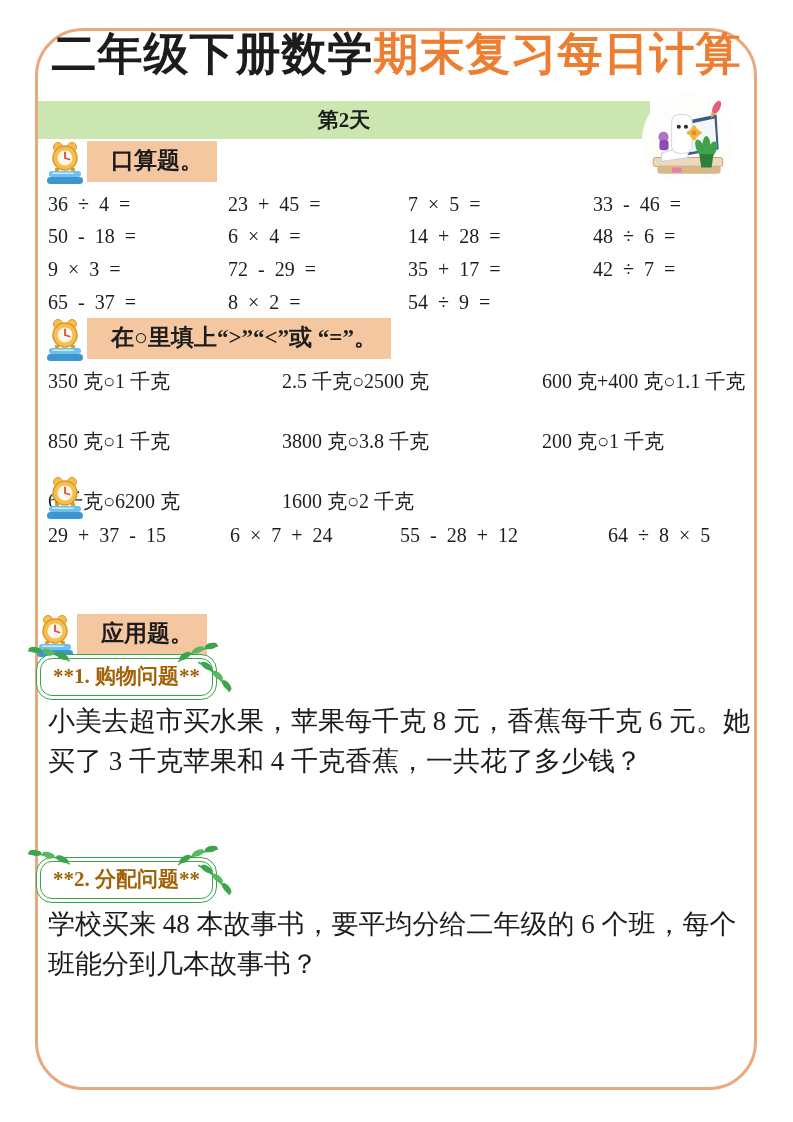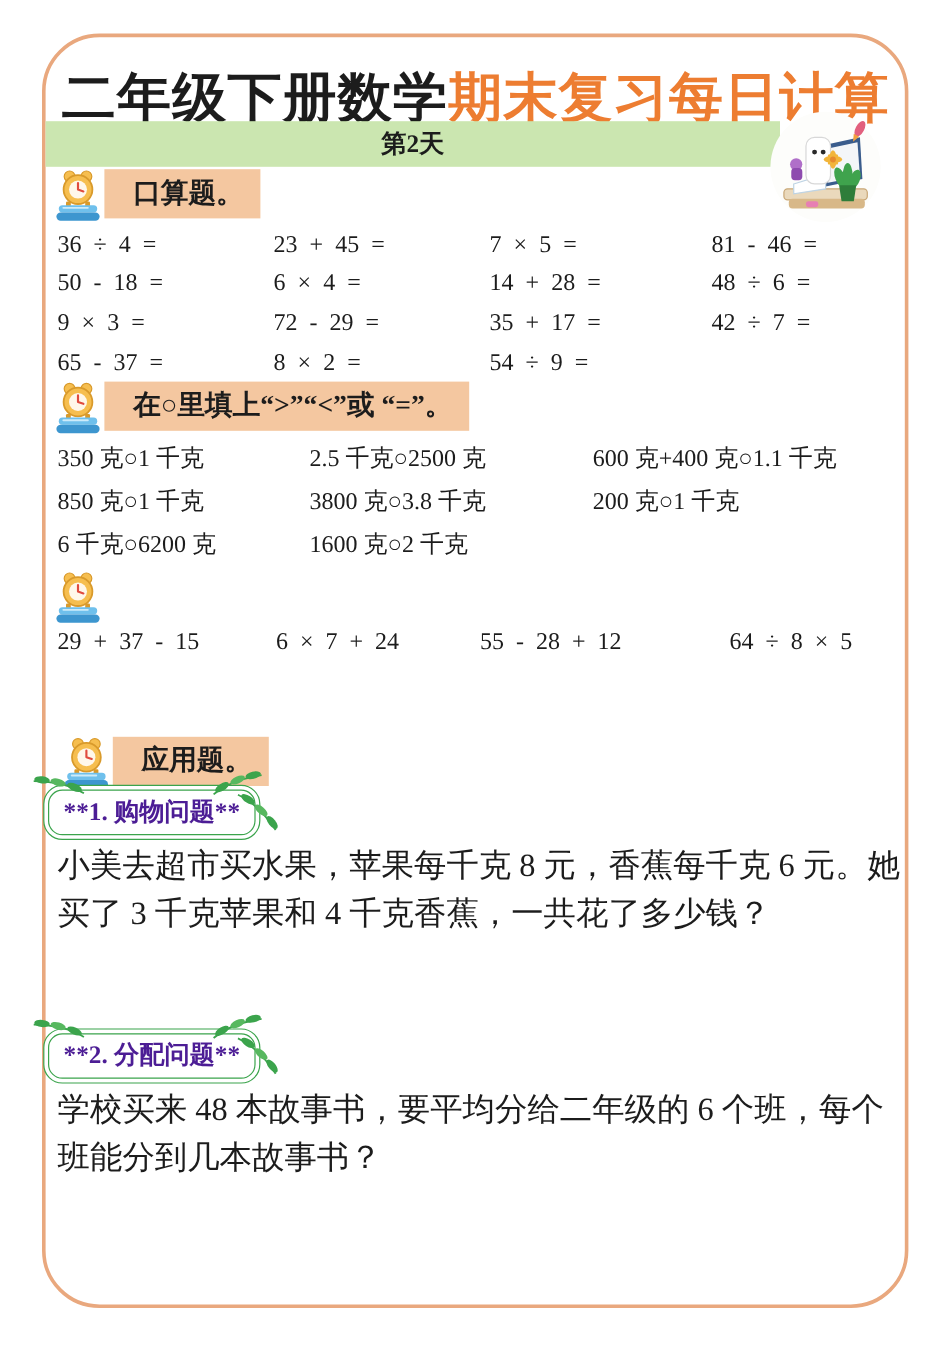"二年级下册数学期末复习每日计算" .title { top: 52px -> 24px }
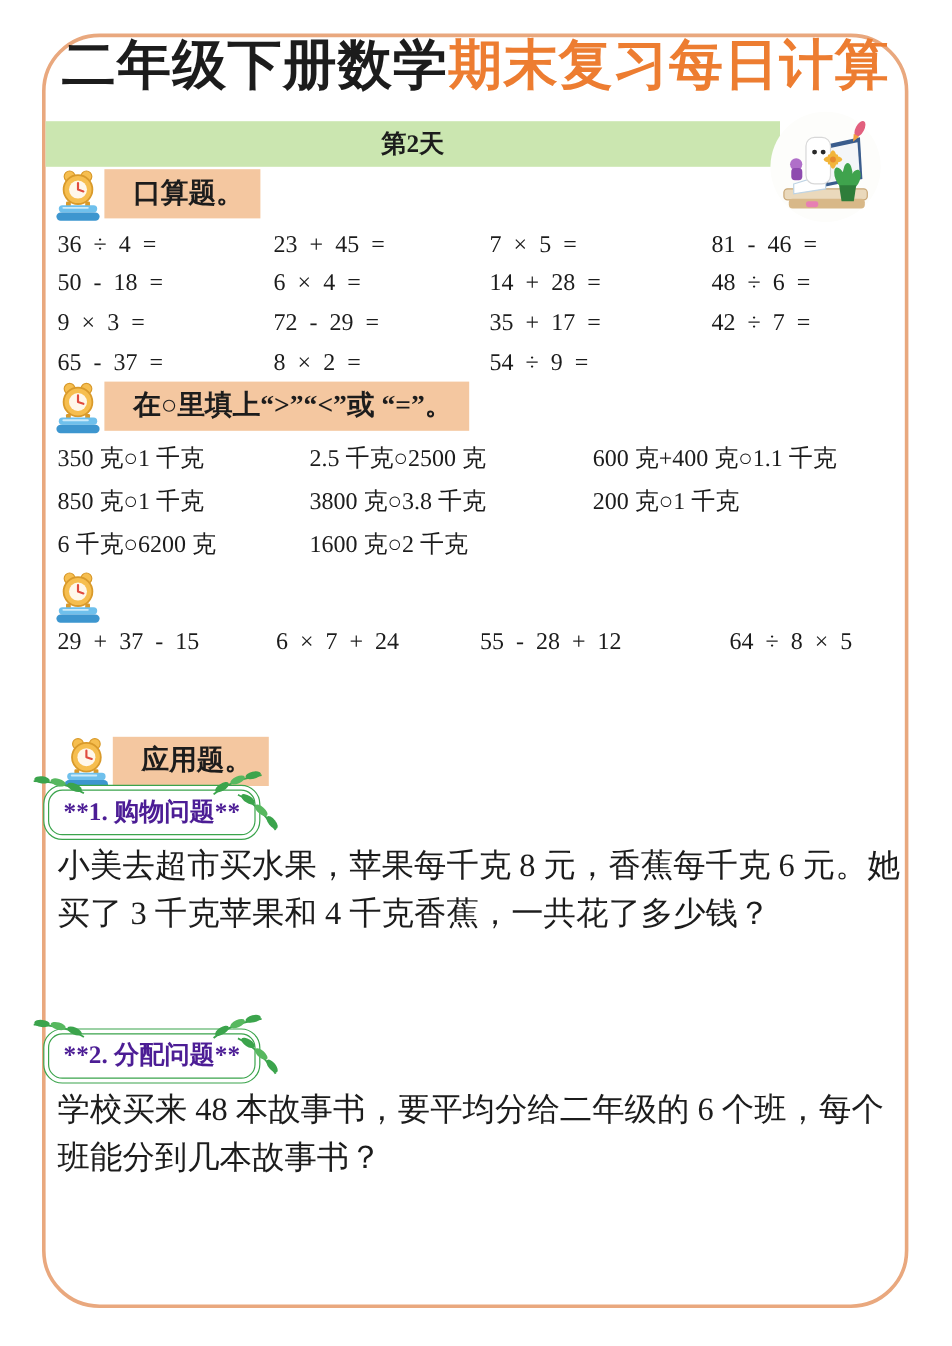"81 - 46 =" span { text: 81 -> 33 }
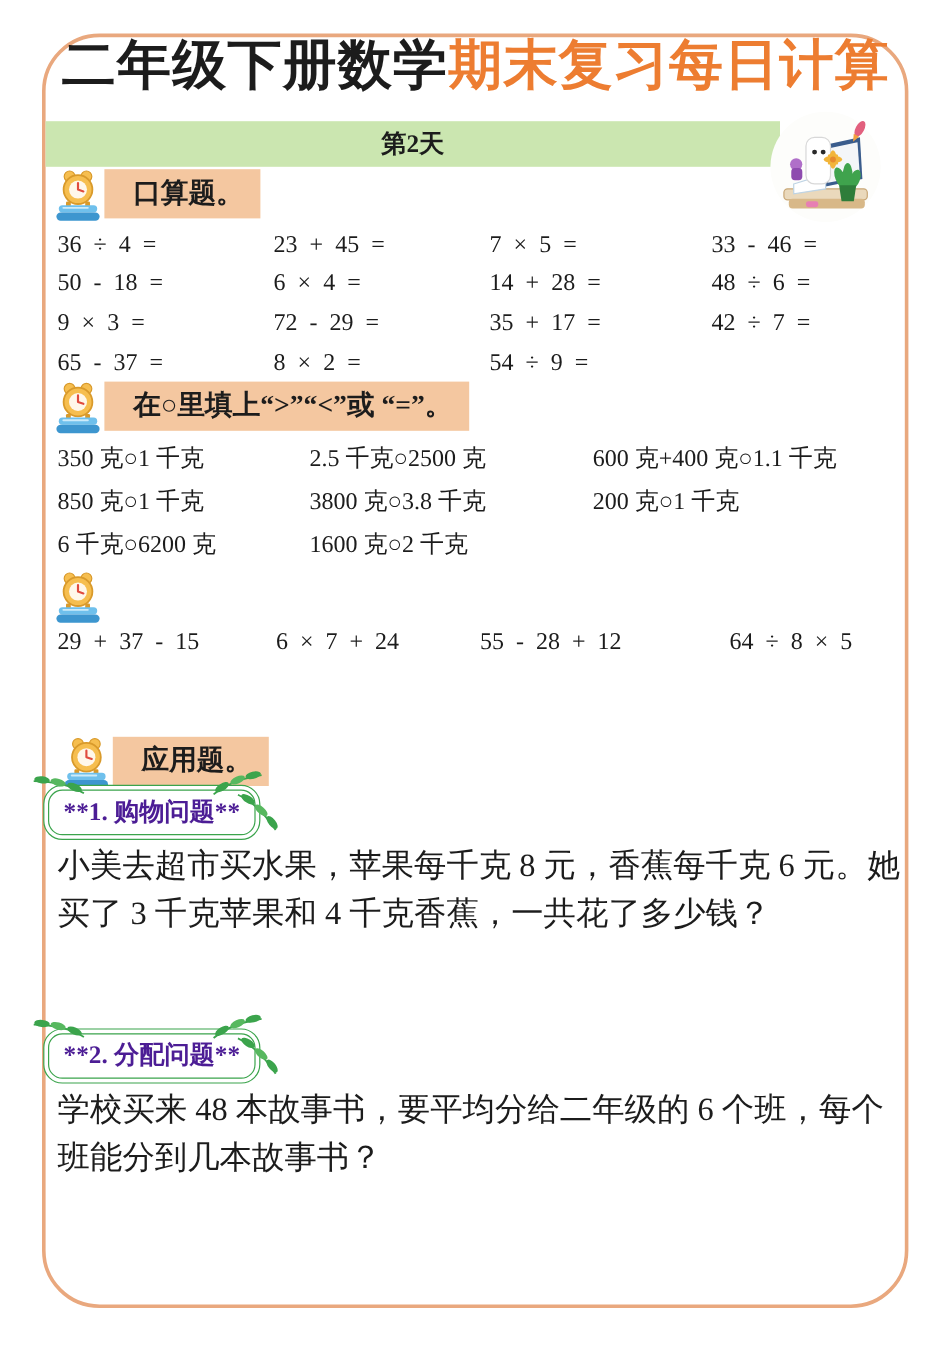"350 克○1 千克" .compare { gap: none -> 24px }
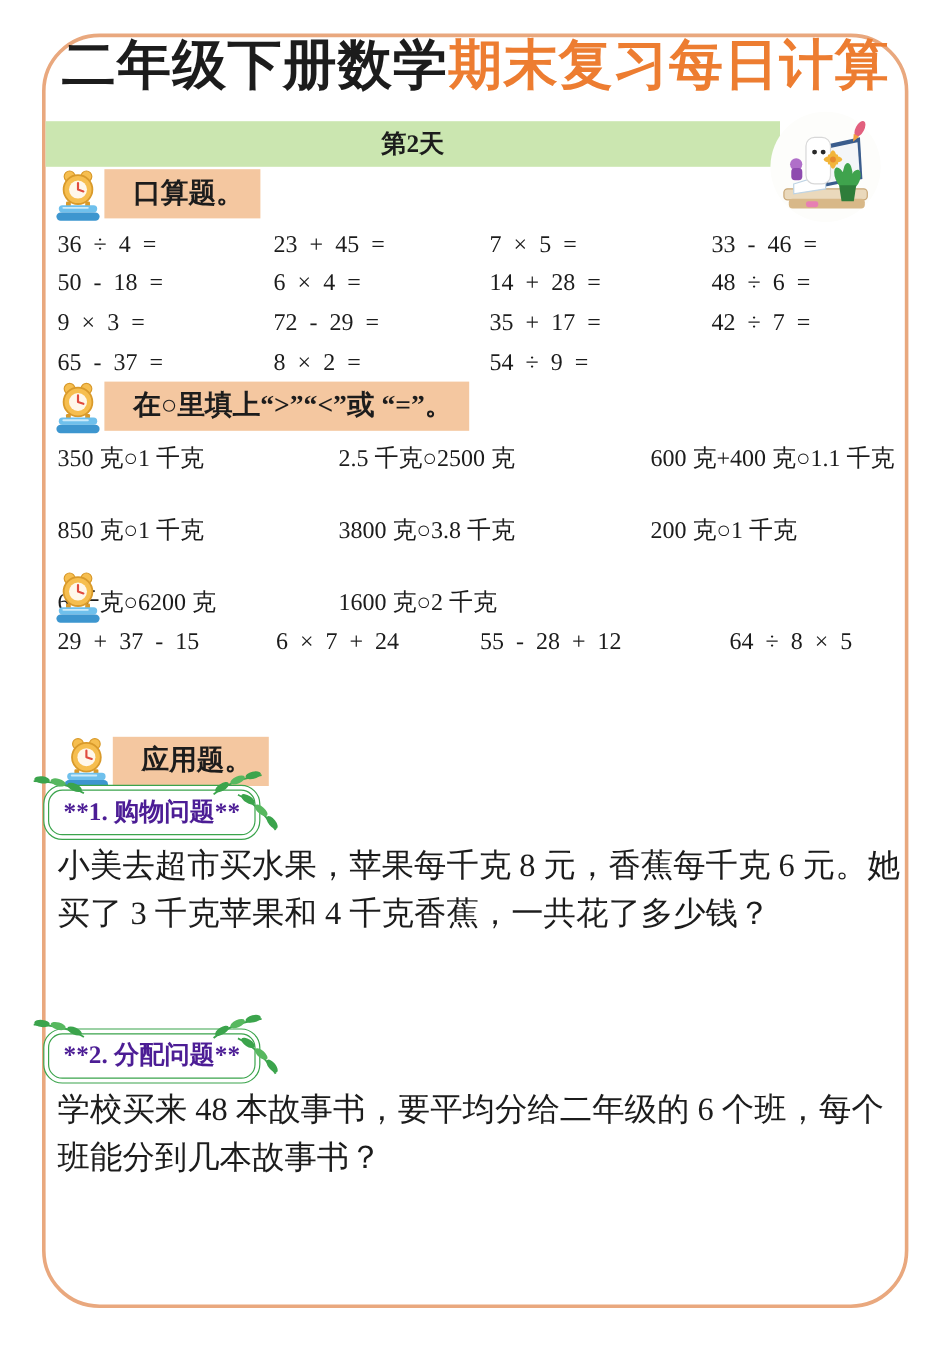"应用题。" #h-word { left: 53px -> 36px }
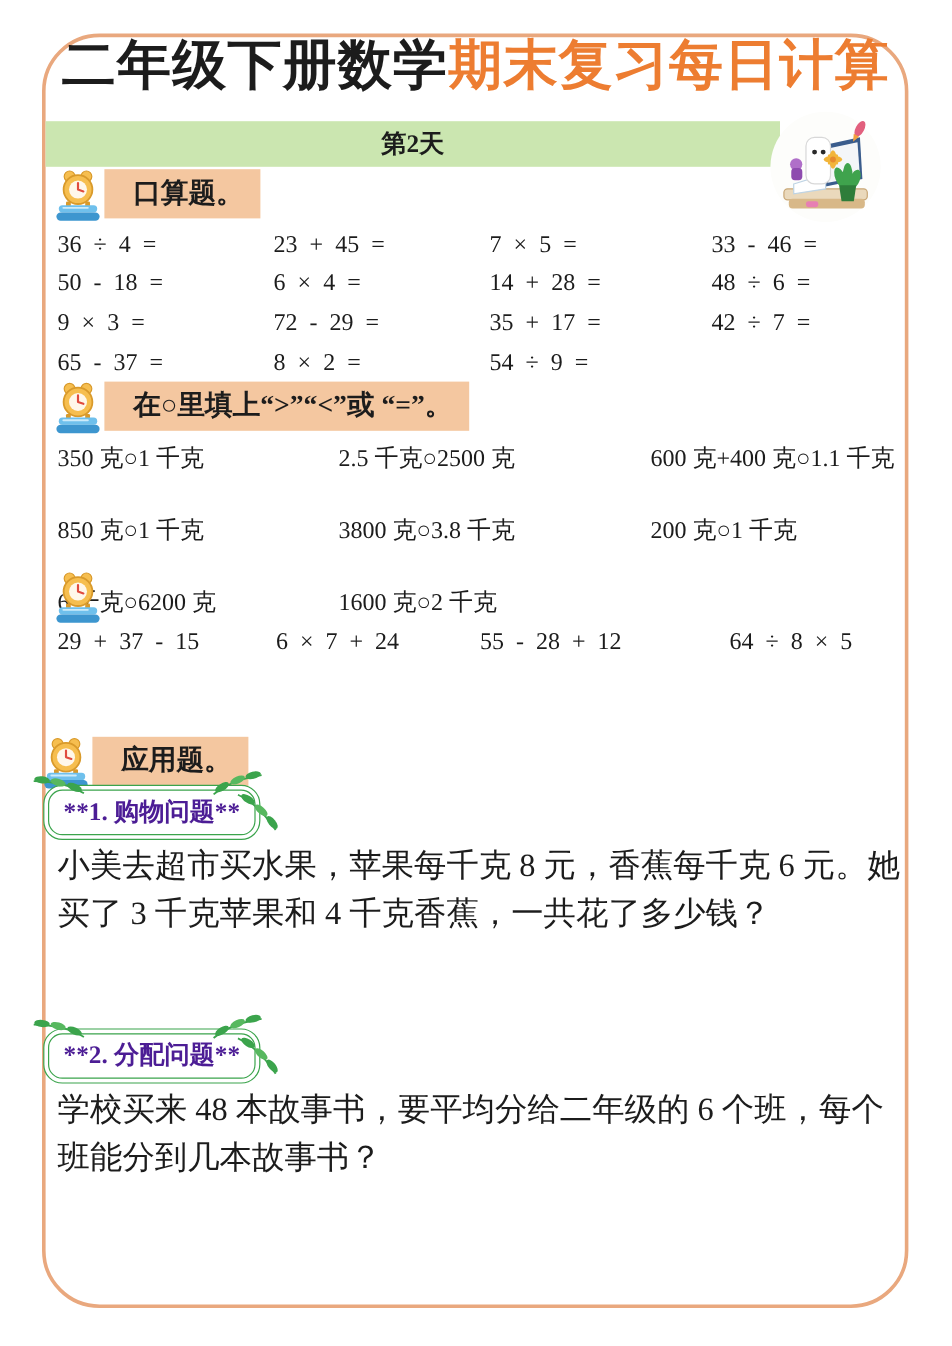"**1. 购物问题**" .badge-inner { color: #4c1d95 -> #a16207 }
